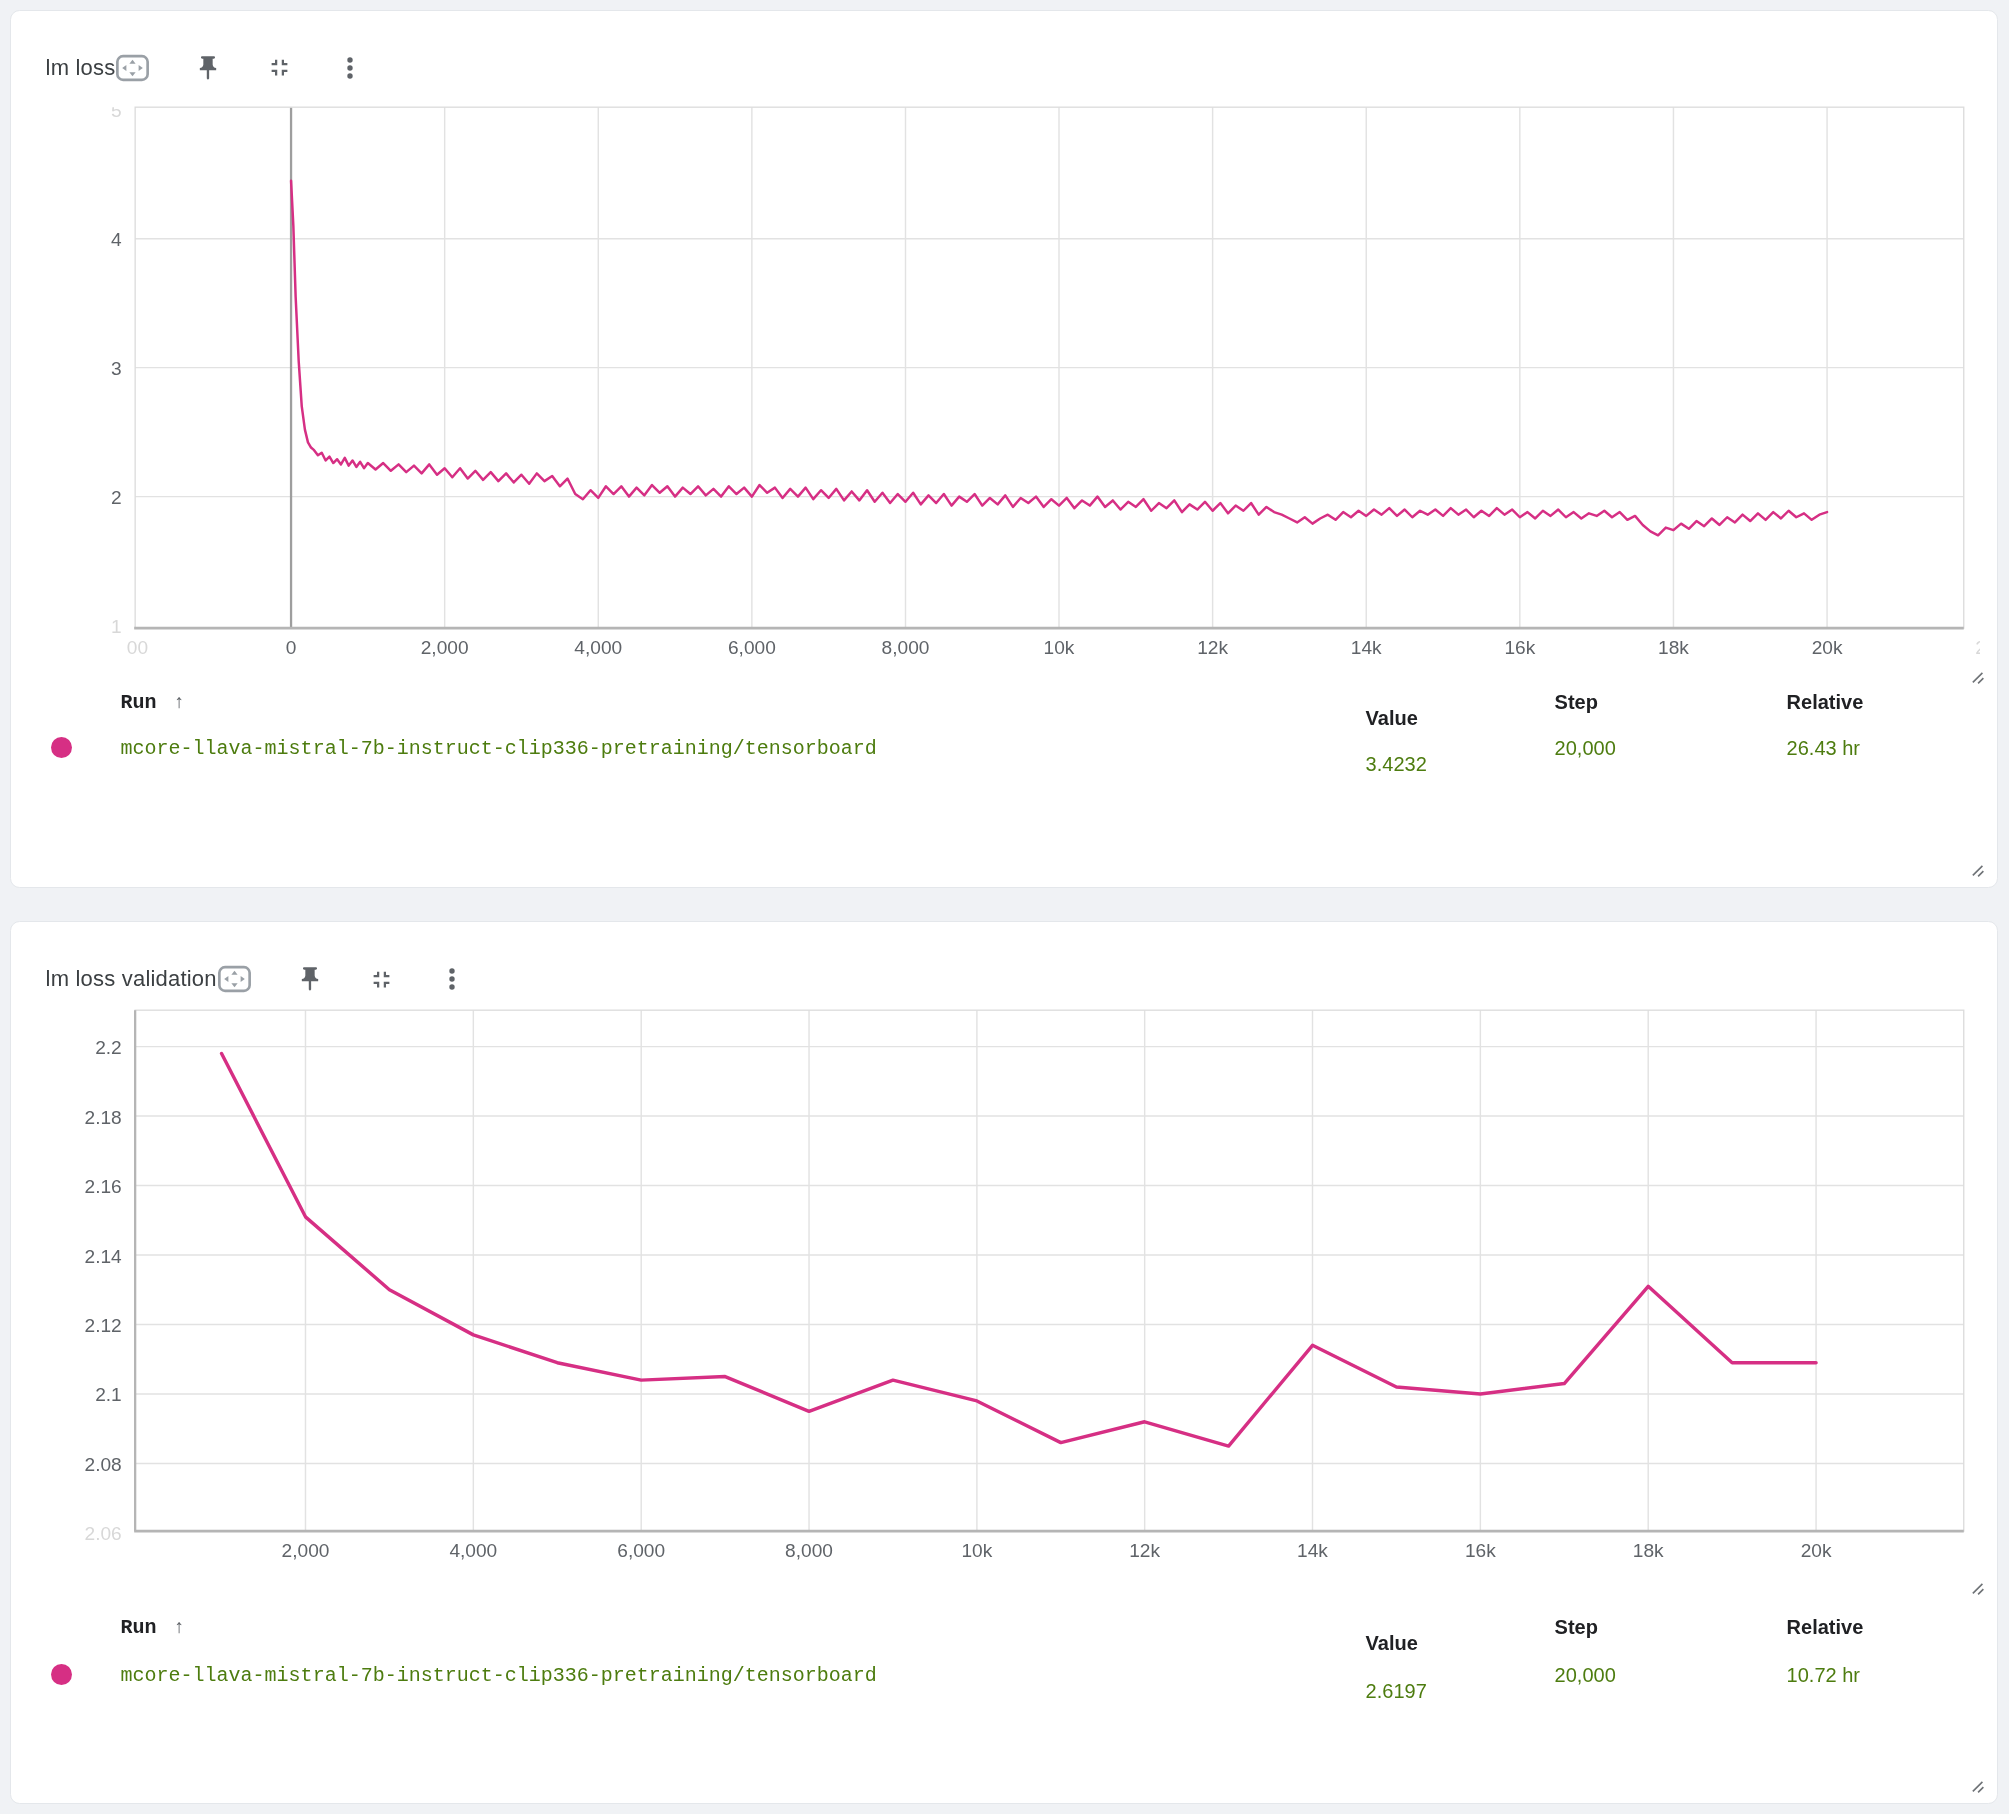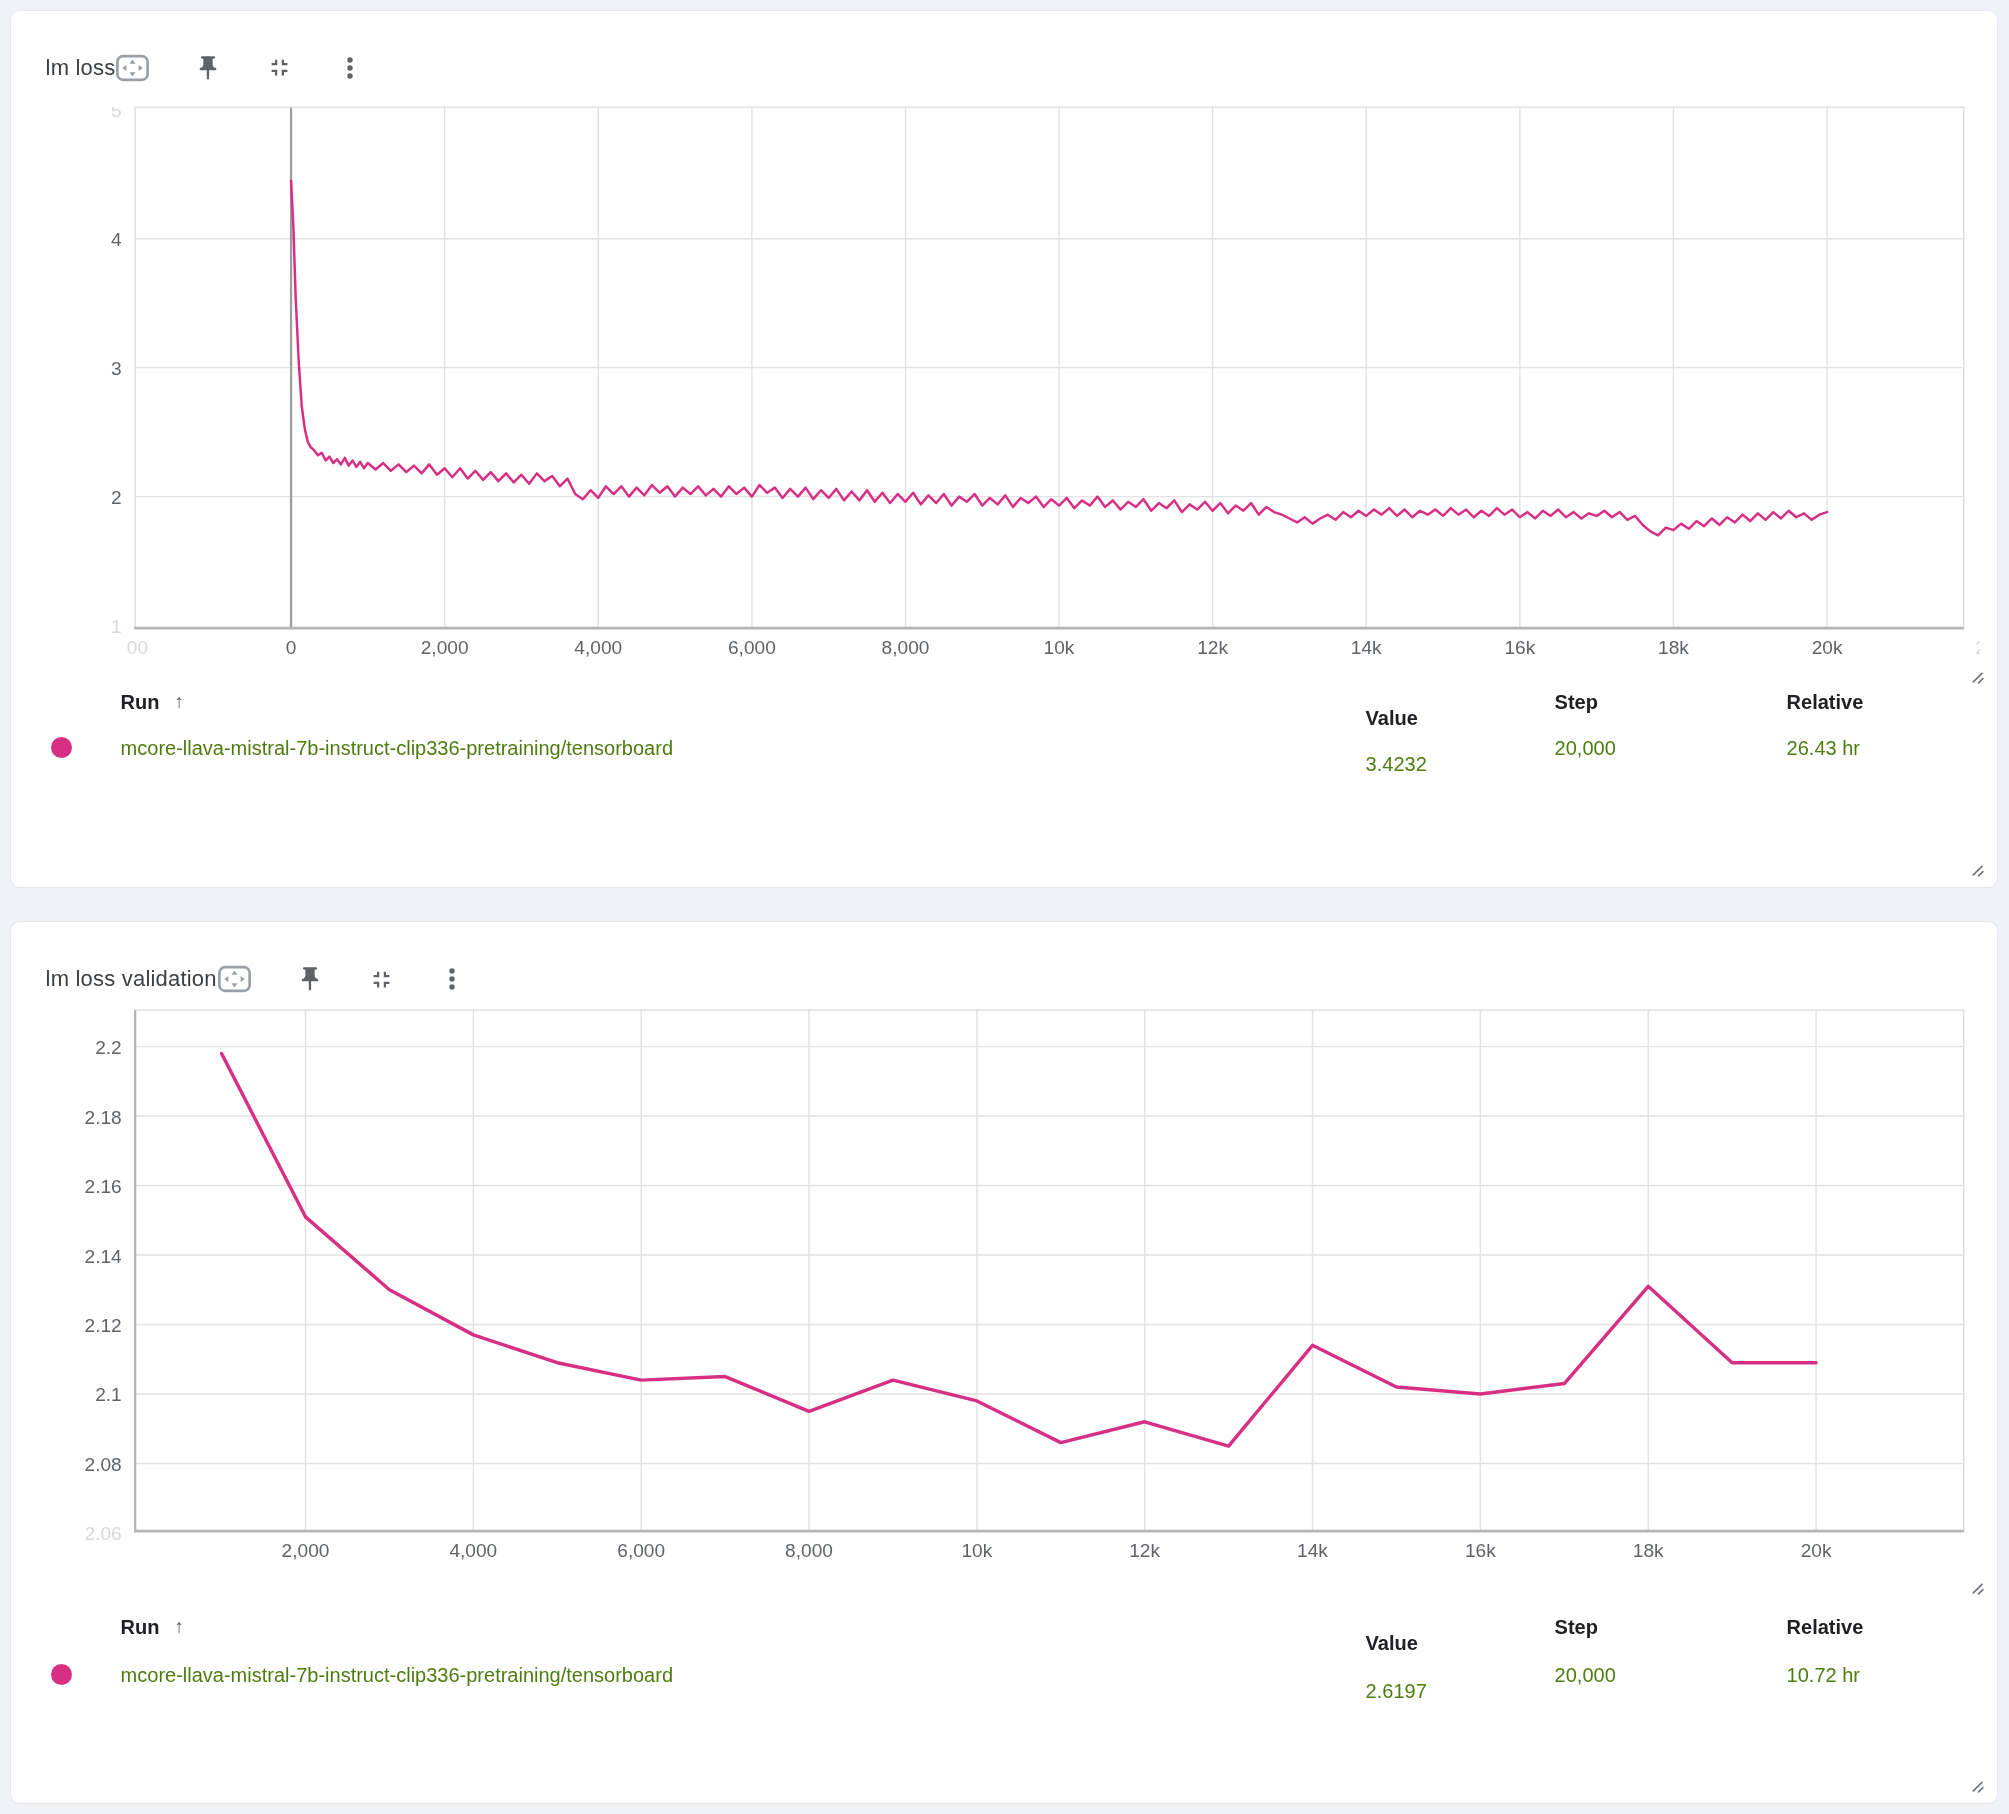"Run" .c-run { font-family: none -> Liberation Mono, monospace }
